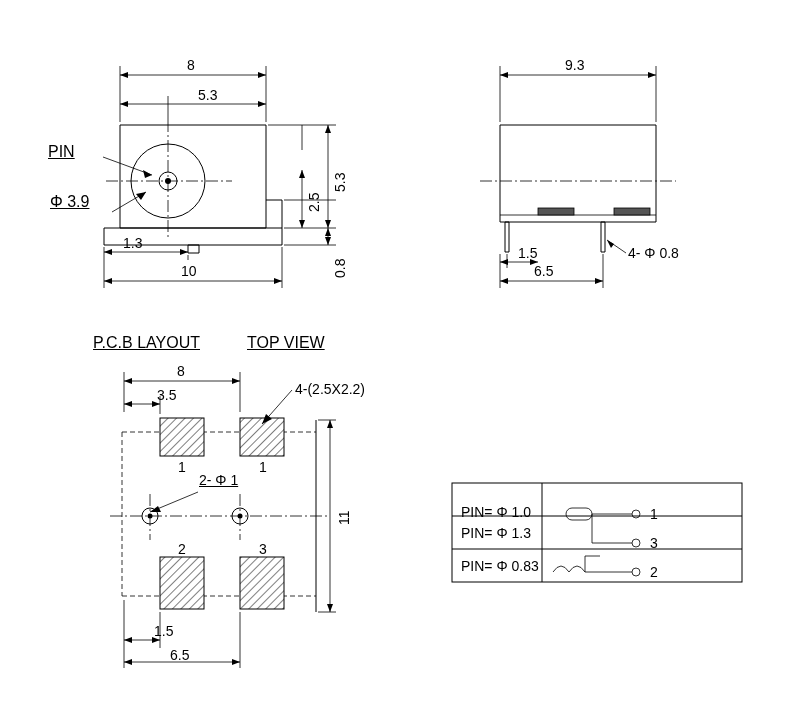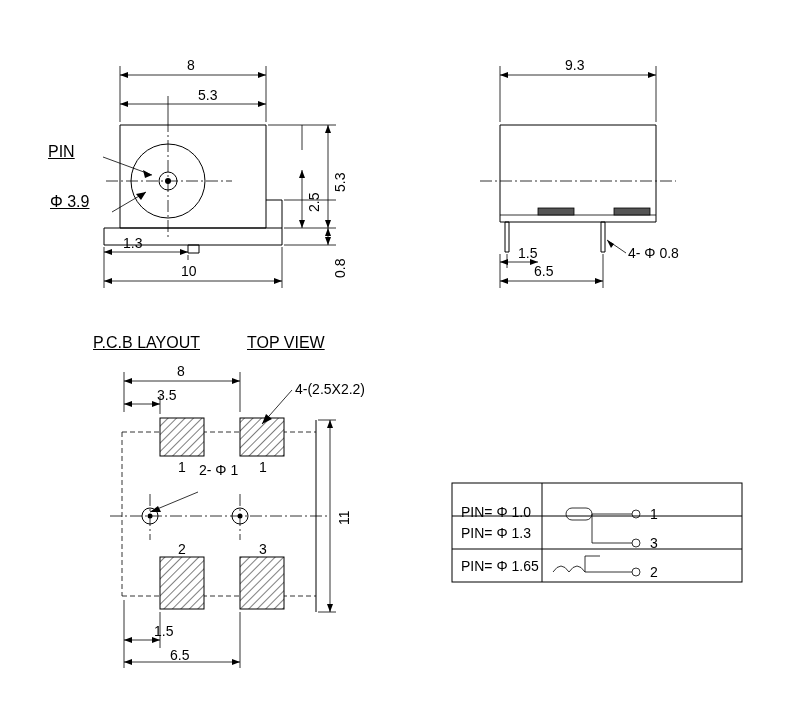"2- Φ 1" div.lbl { text-decoration: none -> underline; top: 463px -> 473px }
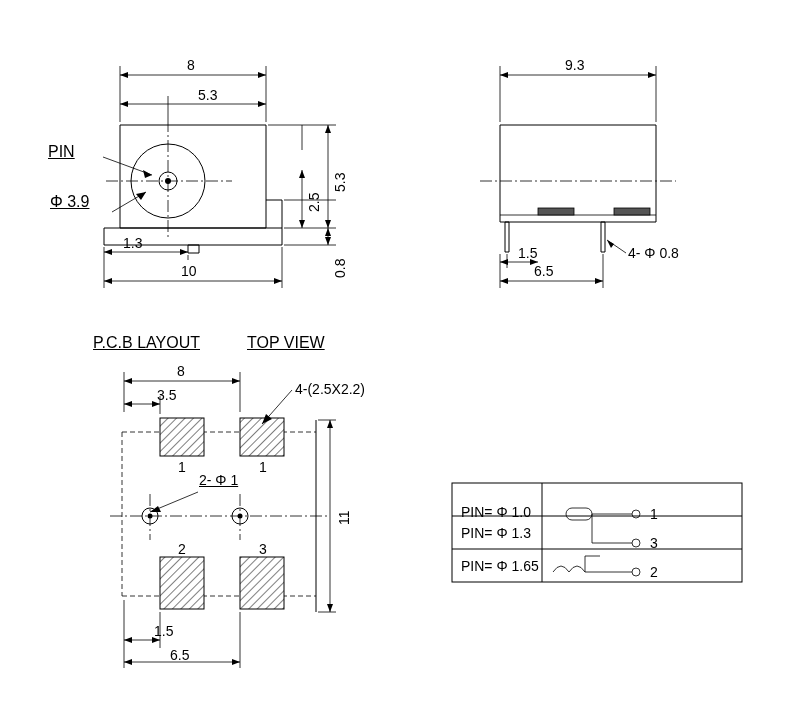"PIN= Φ 1.65" div.lbl { text: 1.65 -> 0.83 }
